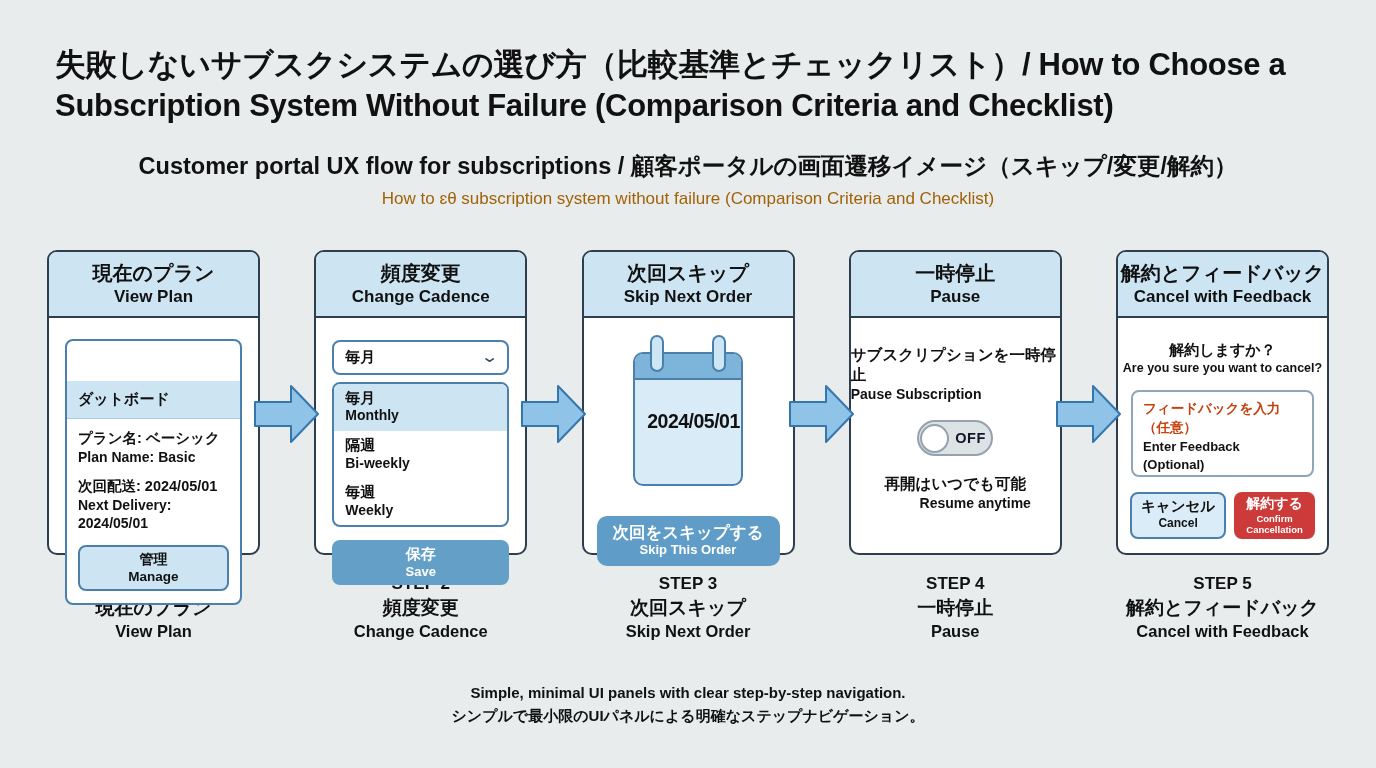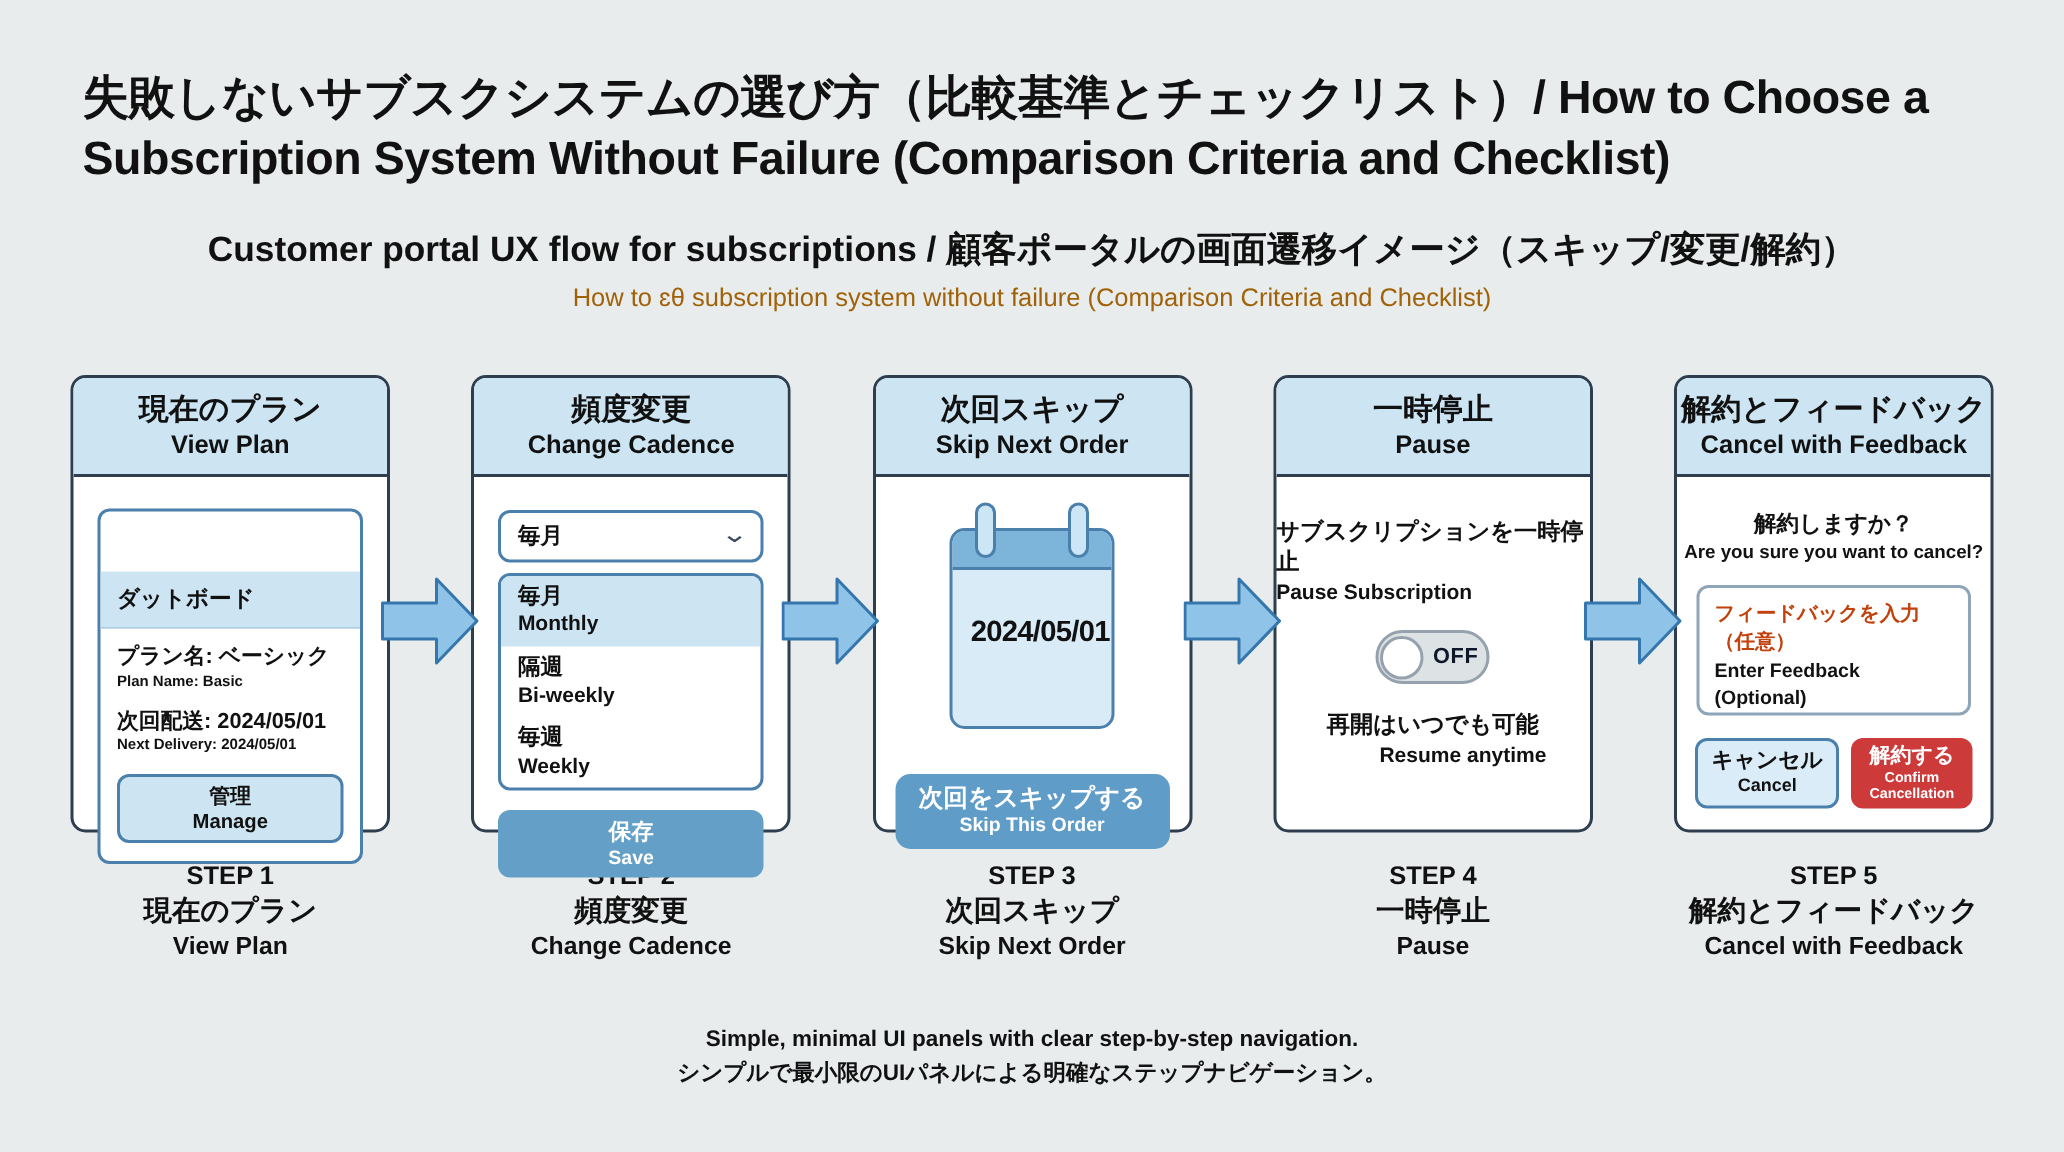"Plan Name: Basic" .line-en { font-size: 10px -> 14px }
